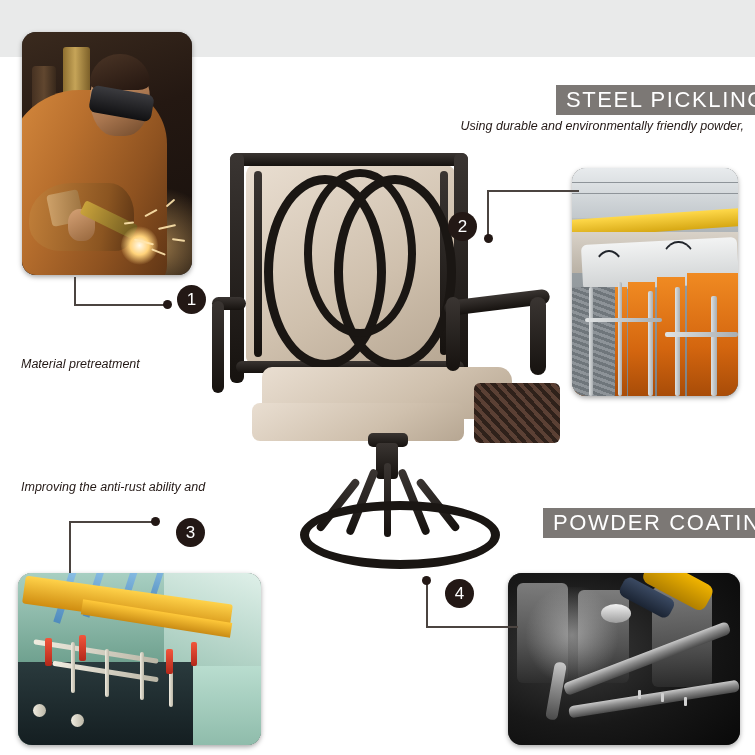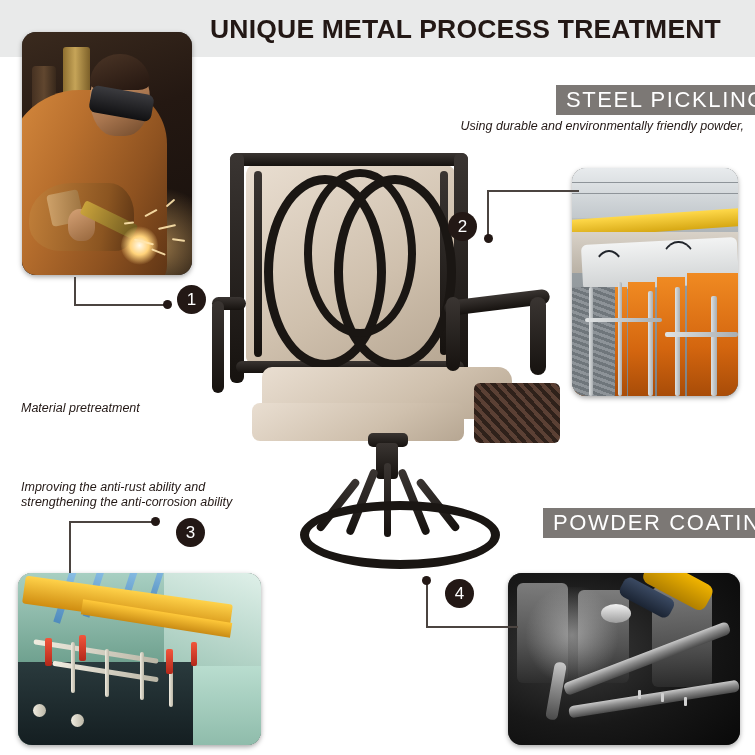"UNIQUE METAL PROCESS TREATMENT" div.header-title { html: <div>UNIQUE METAL PROCESS TREATMENT</div> -> none }
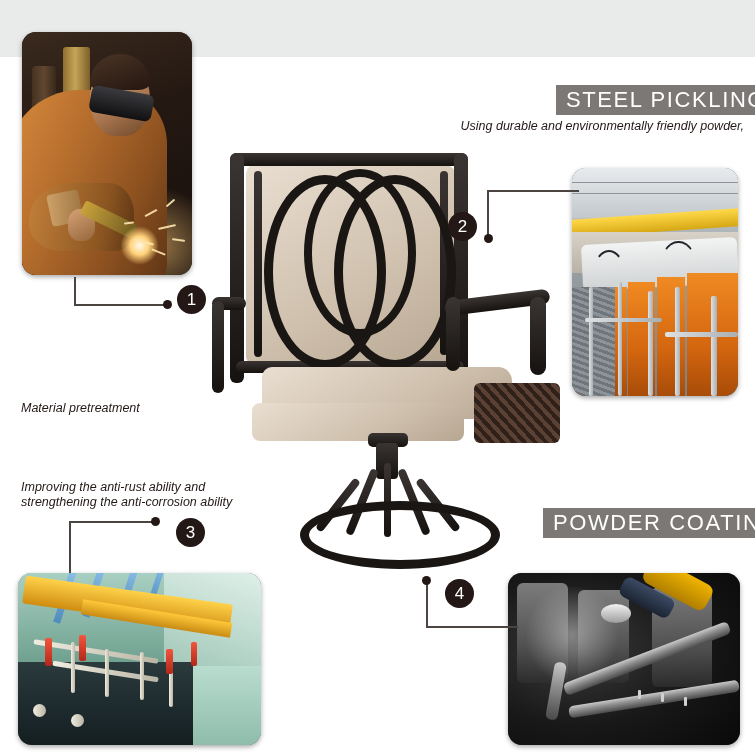"Material pretreatment" div.sec-desc { margin-top: 44px -> none }
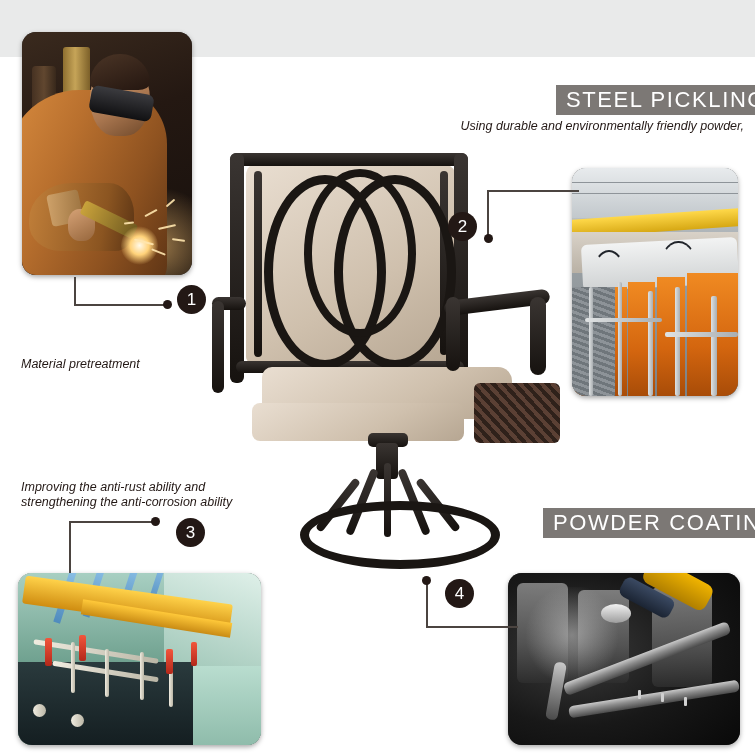"strengthening the anti-corrosion ability" div.sec-desc { html: <div>strengthening the anti-corrosion ability</div> -> none }
